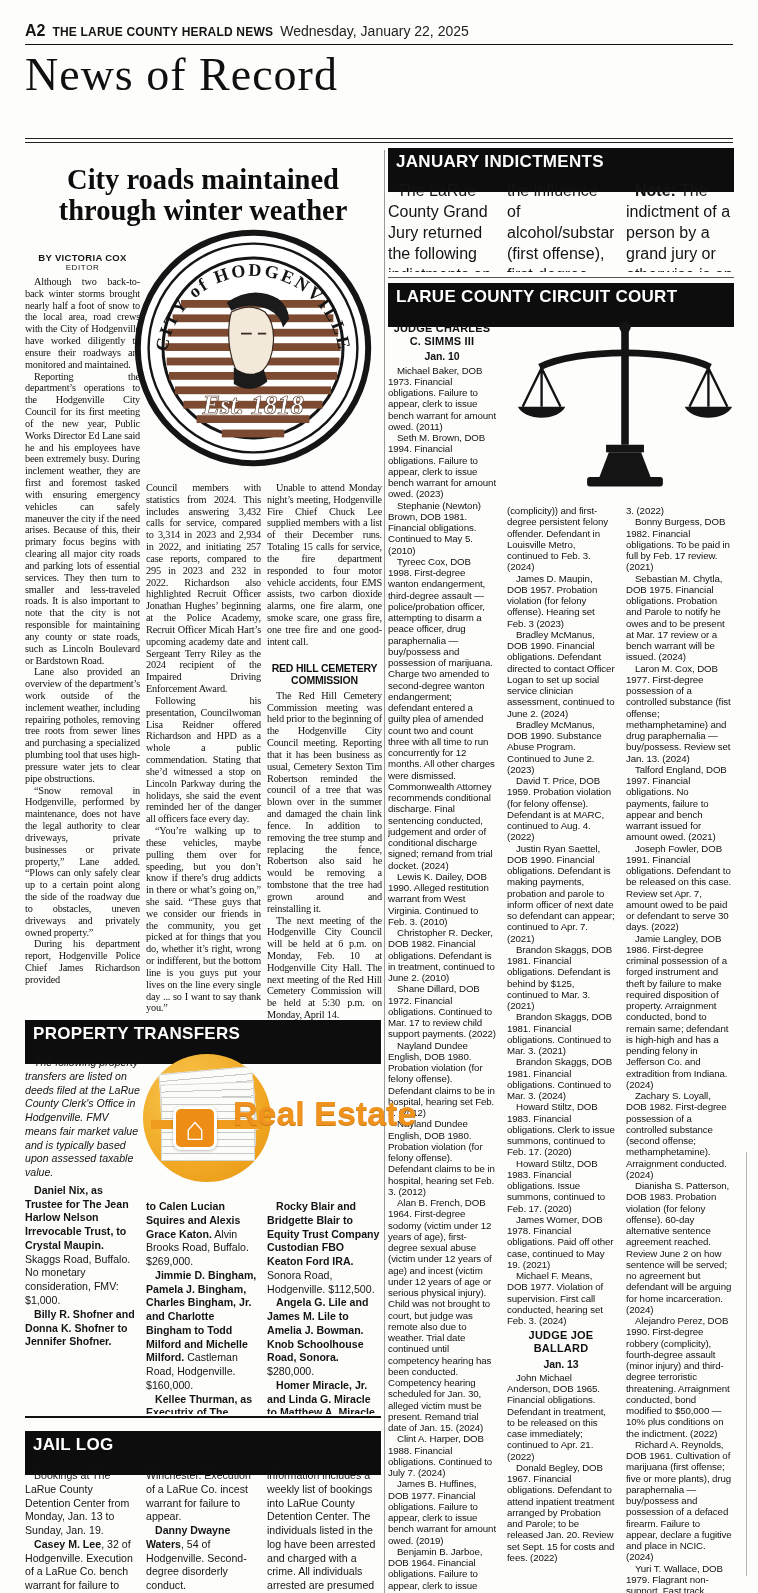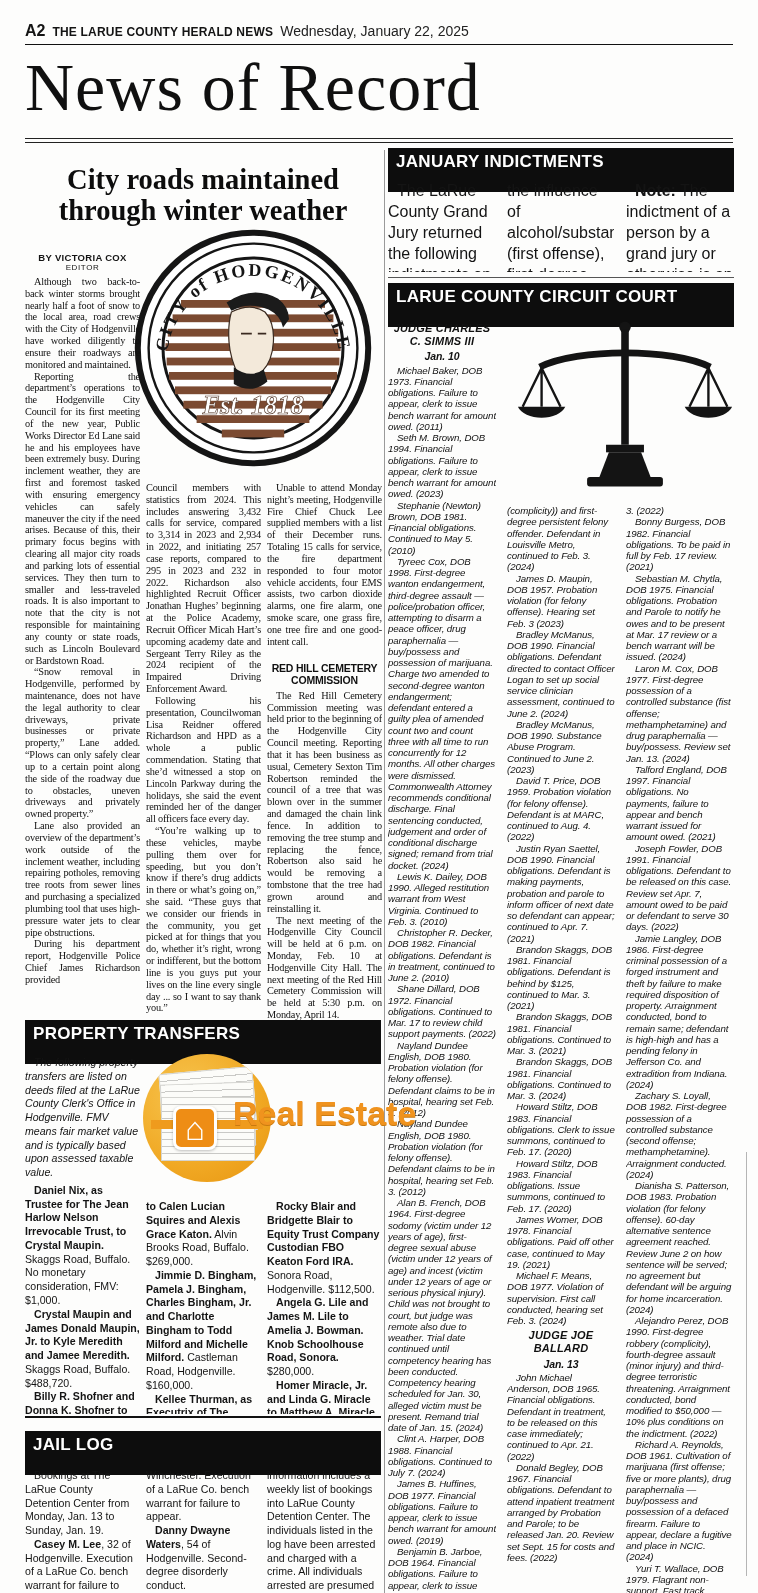"News of Record" .masthead { font-size: 68px -> 46px }
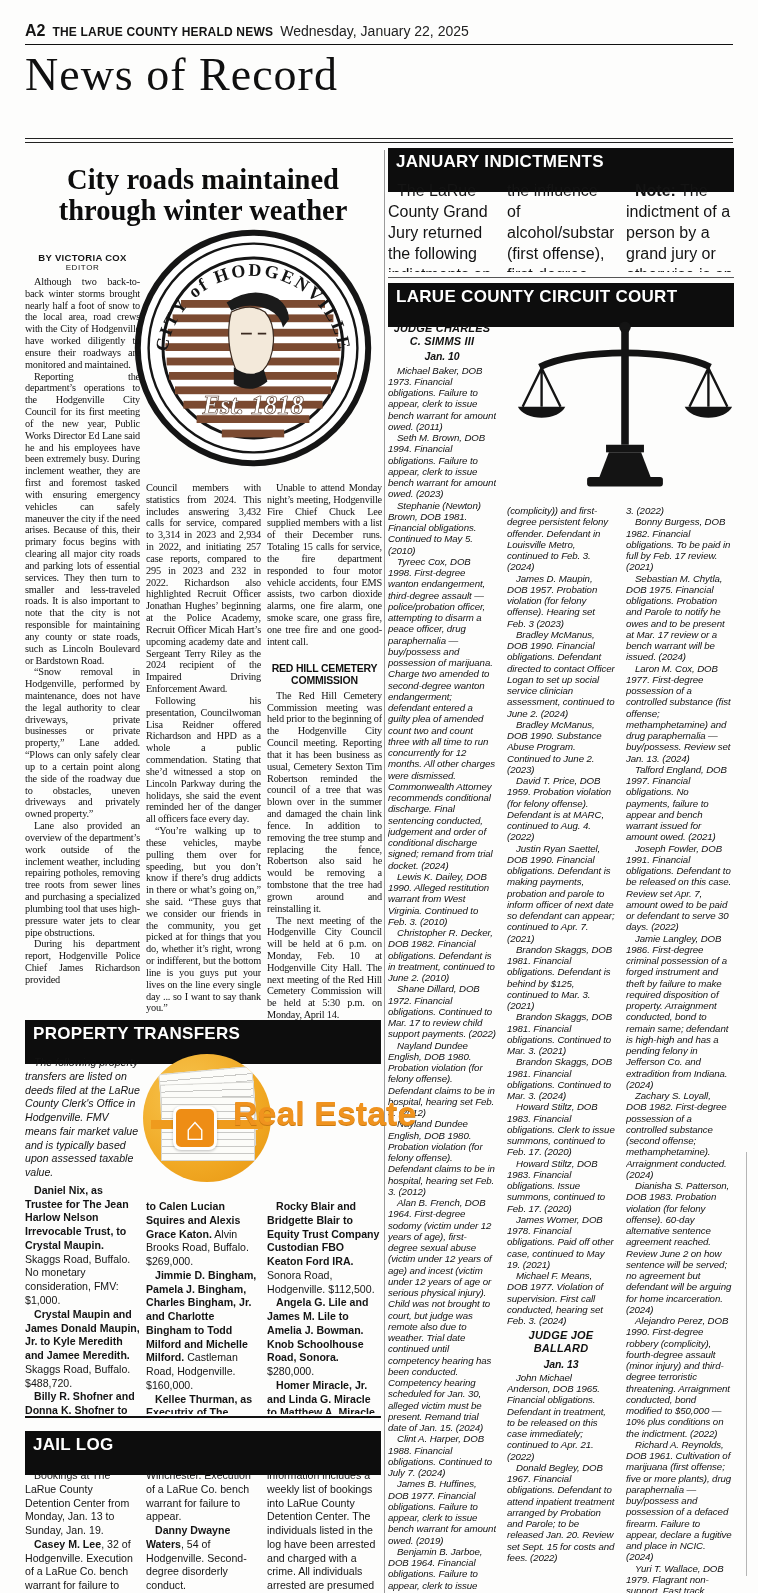"JUDGE CHARLES C. SIMMS III" .ccol { font-style: italic -> none }
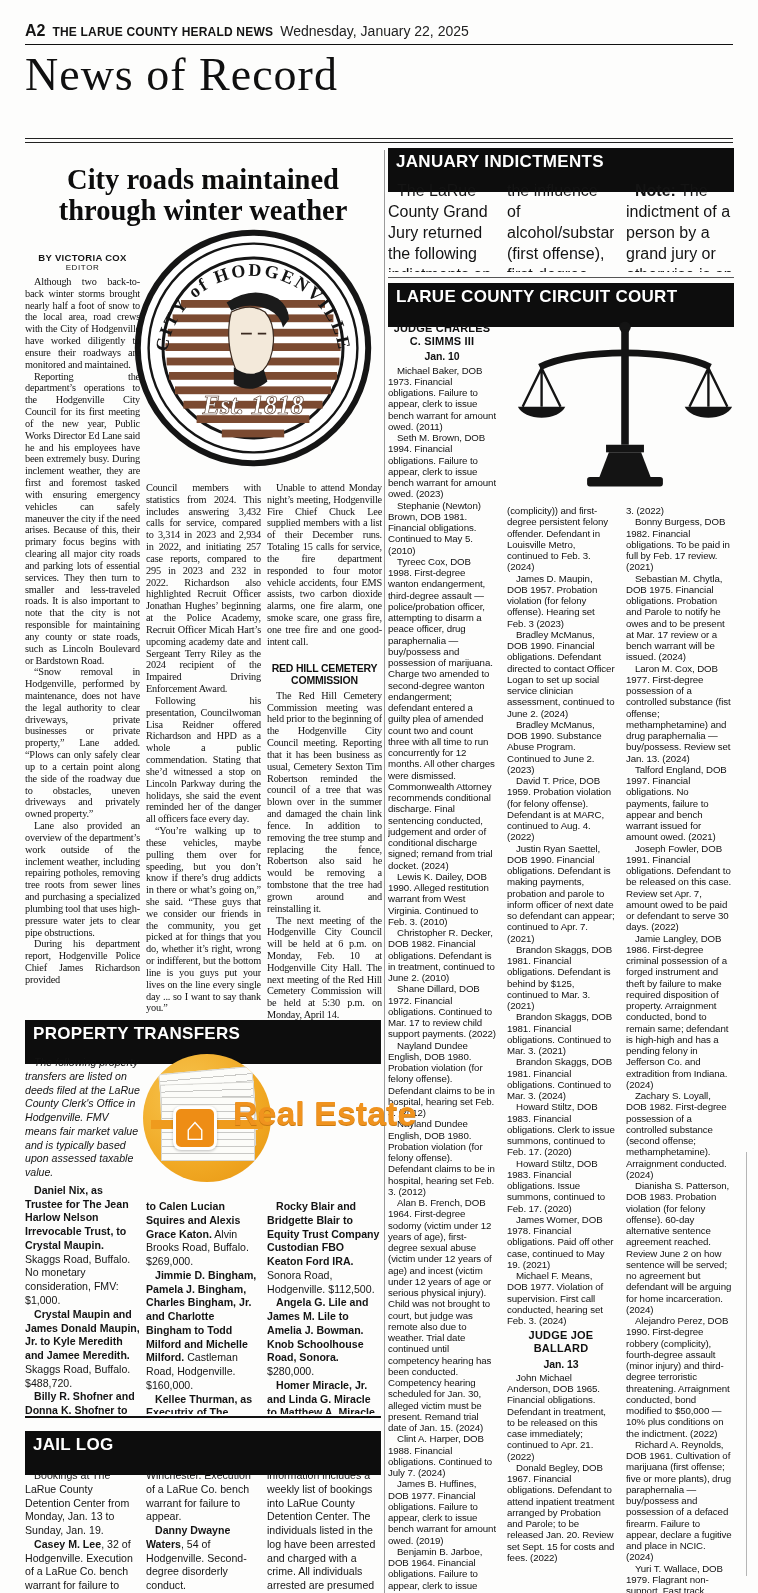"“Snow removal in Hodgenville, performed" p.ap { order: before "Lane also provided an overview" -> after "Lane also provided an overview" }
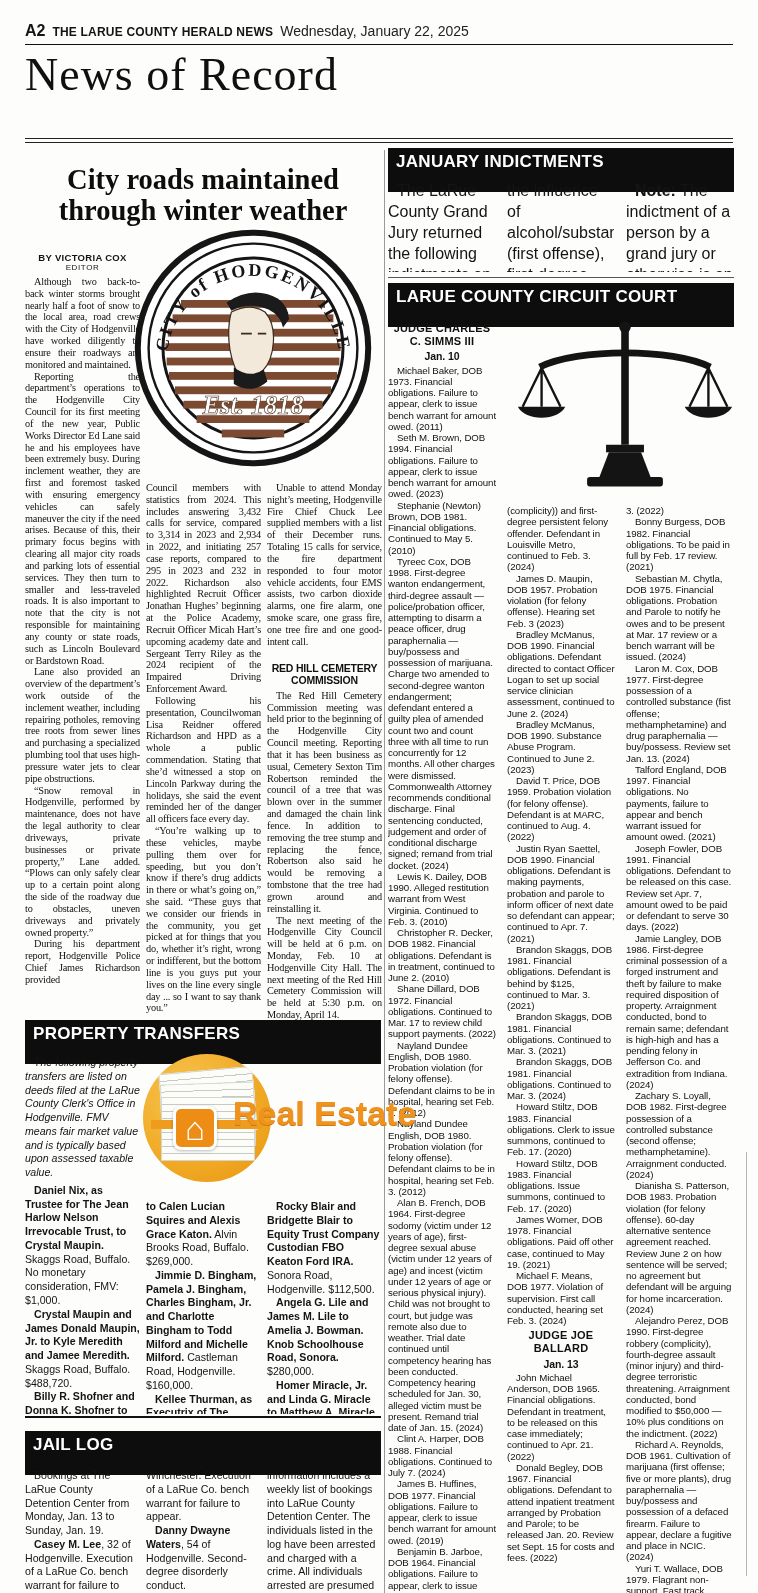"Crystal Maupin and James Donald" p.e { html: <p><b>Crystal Maupin and James Donald Maupin, Jr. to Kyle Meredith and Jamee Meredith.</b><span> Skaggs Road, Buffalo. $488,720.</span></p> -> none }
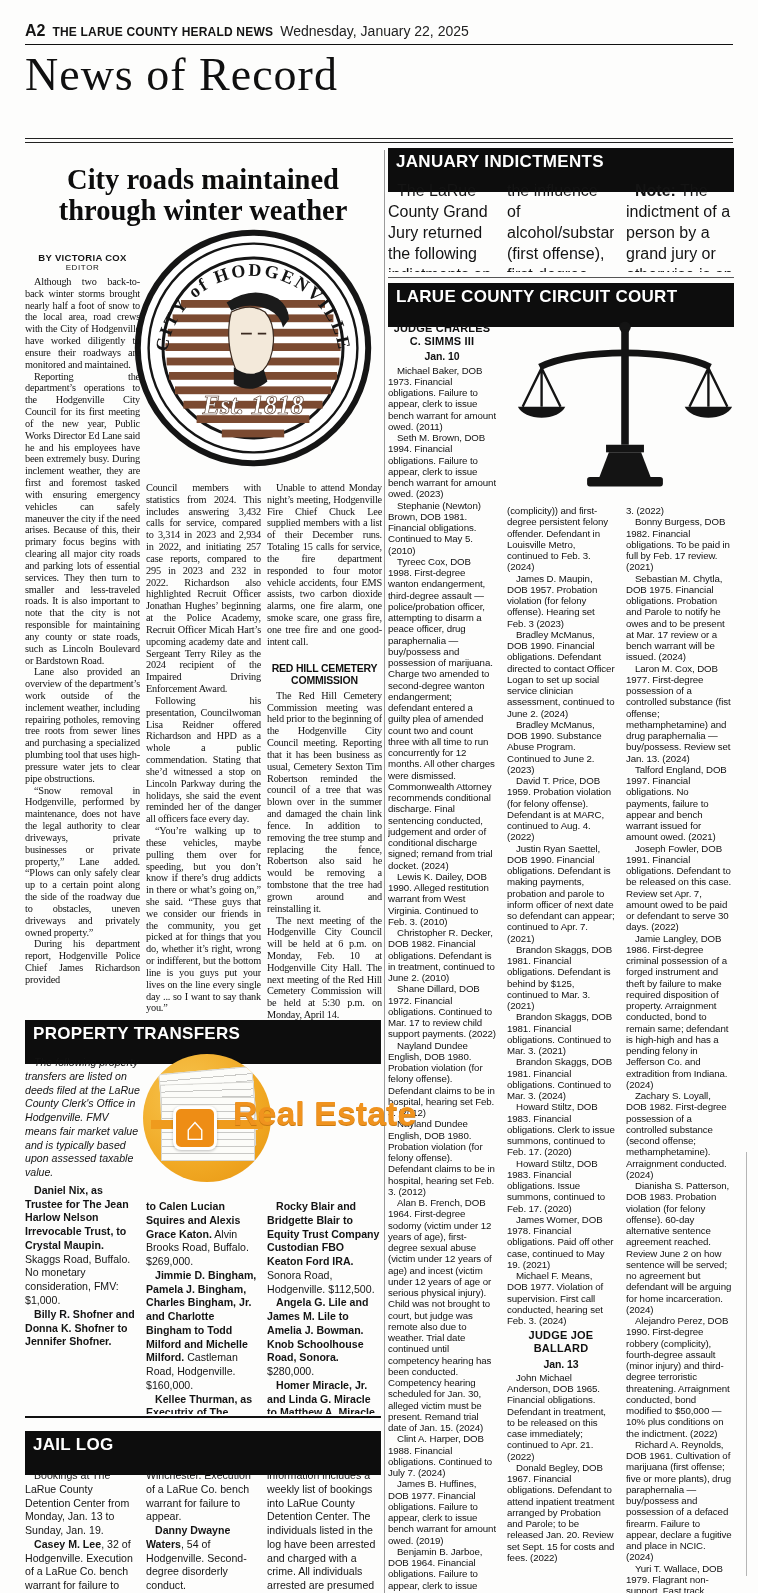"Winchester. Execution of a LaRue" span { text: bench -> incest }
